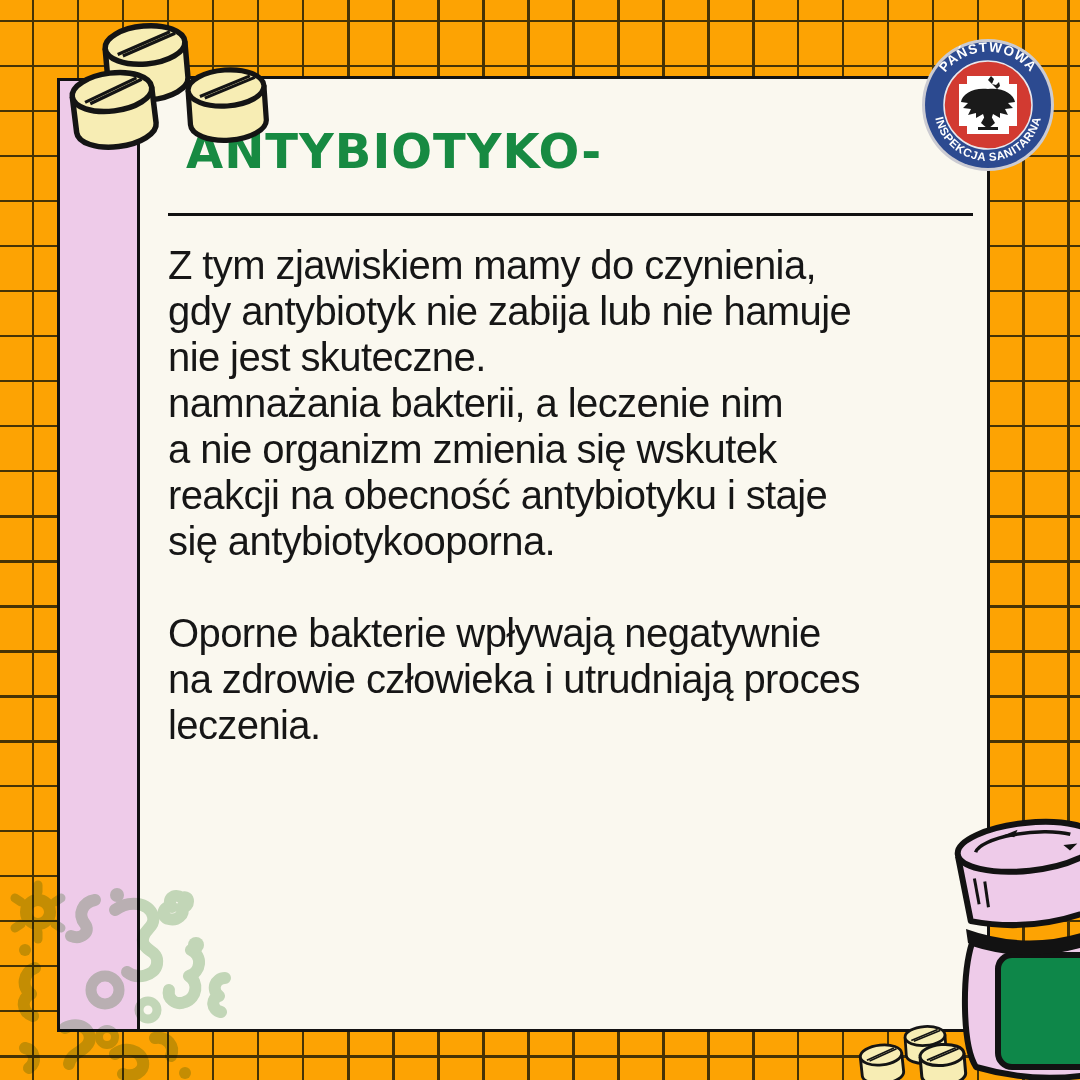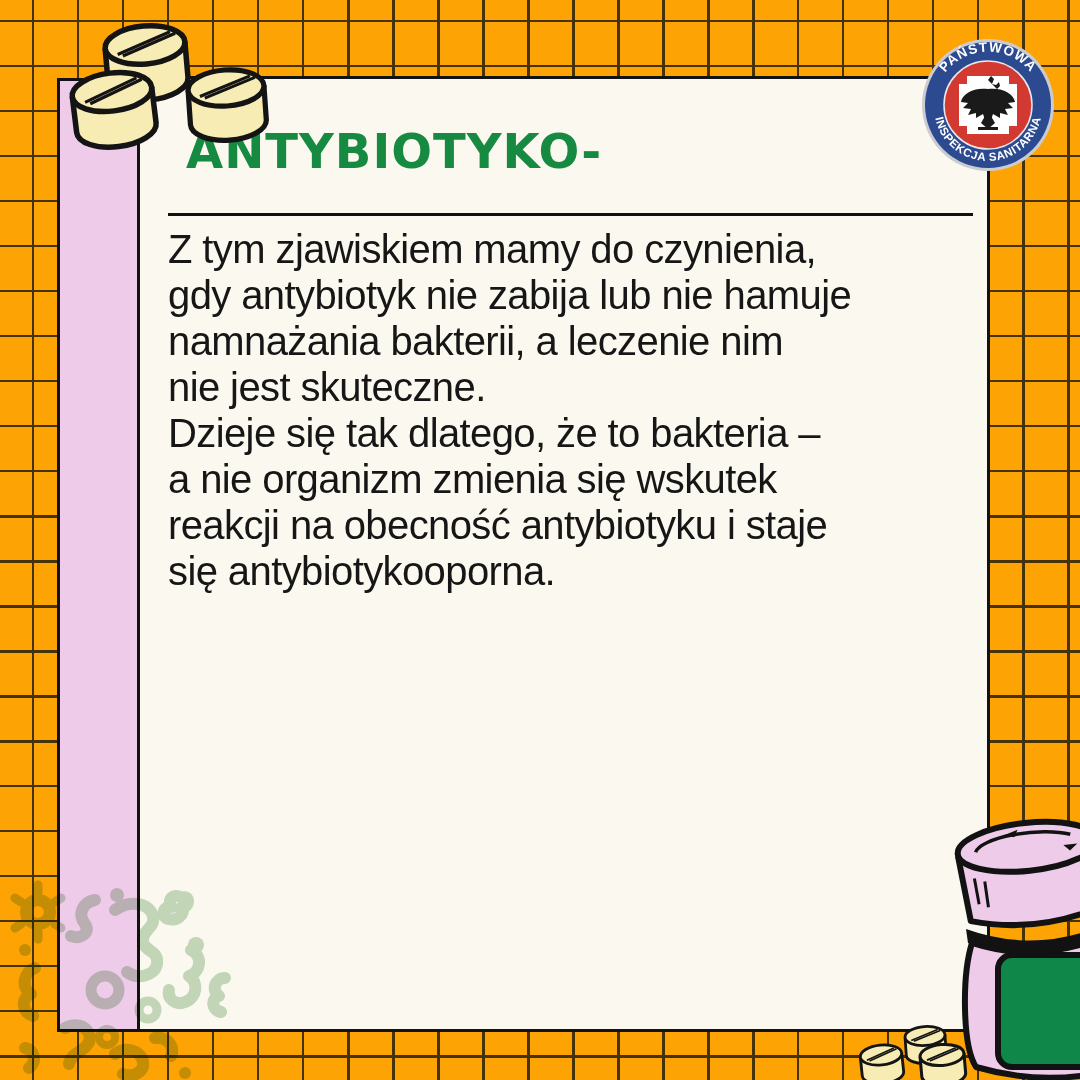"Z tym zjawiskiem mamy do" .body-text { margin-top: 10px -> 26px }
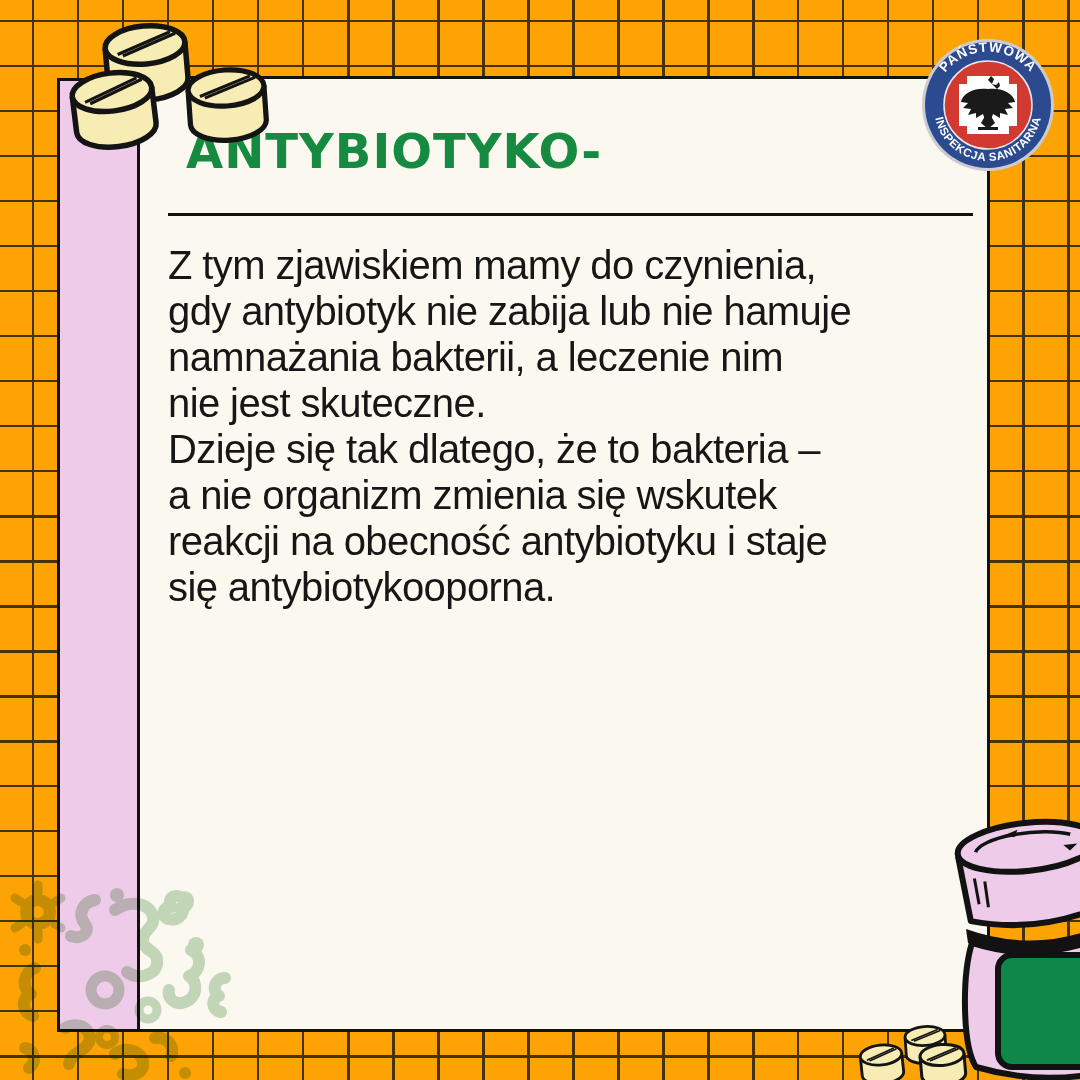"namnażania bakterii, a leczenie nim" div { order: before "nie jest skuteczne." -> after "nie jest skuteczne." }
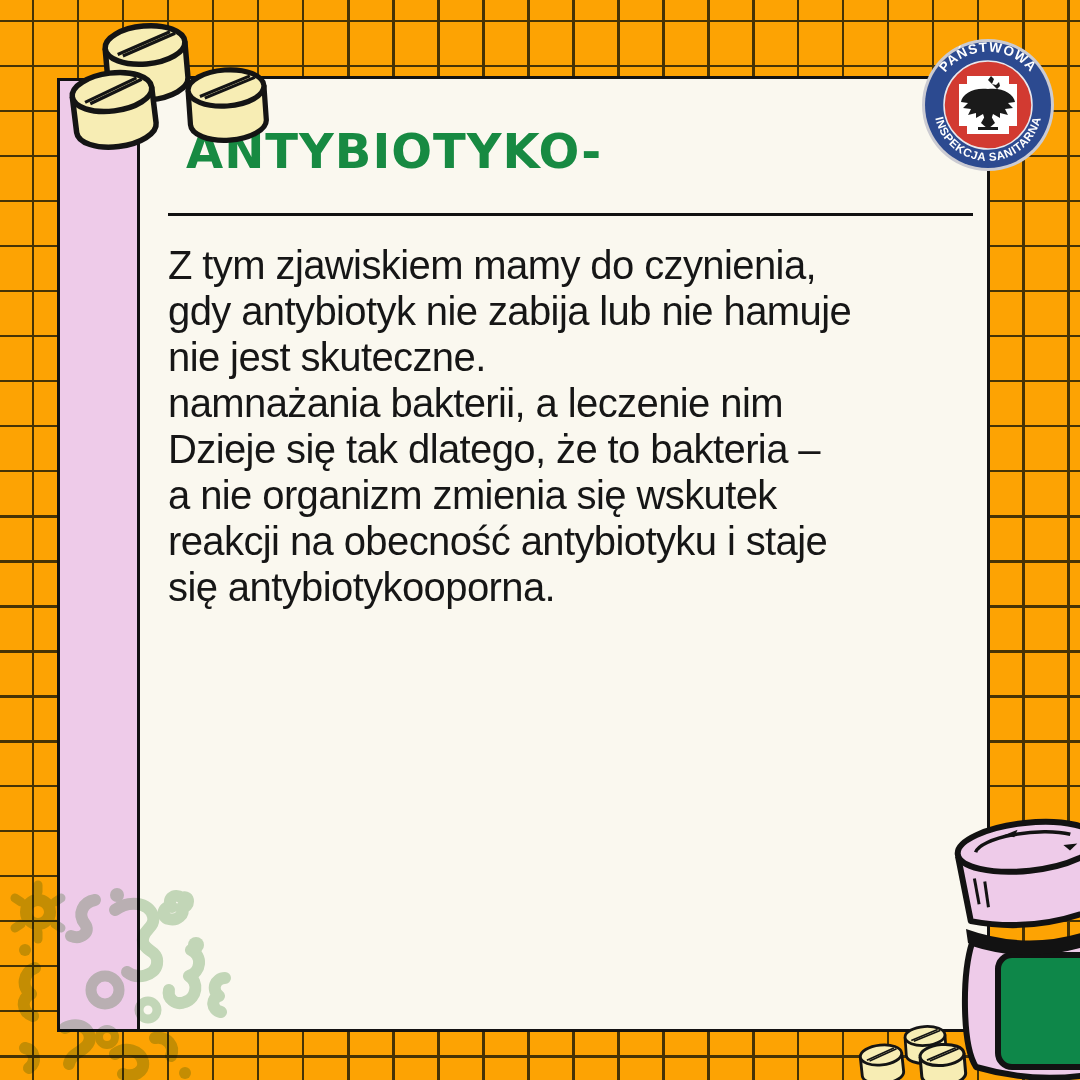"Dzieje się tak dlatego, że" div { html: <div>Dzieje się tak dlatego, że to bakteria –</div> -> none }
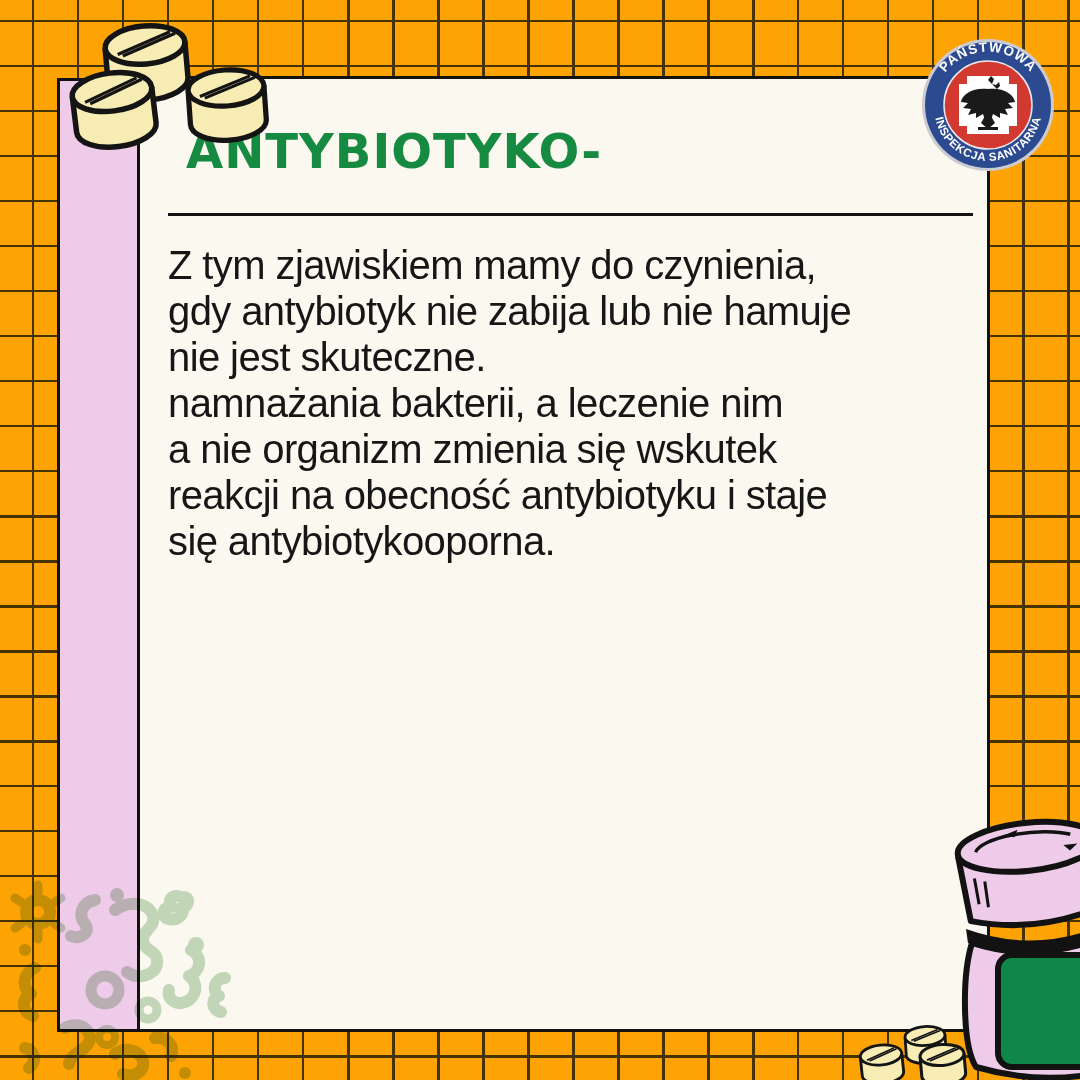"Oporne bakterie wpływają negatywnie" div.para { html: none -> <div> <div>Oporne bakterie wpływają negatywnie</div> <div>na zdrowie człowieka i utrudniają proces</div> <div>leczenia.</div> </div> }
